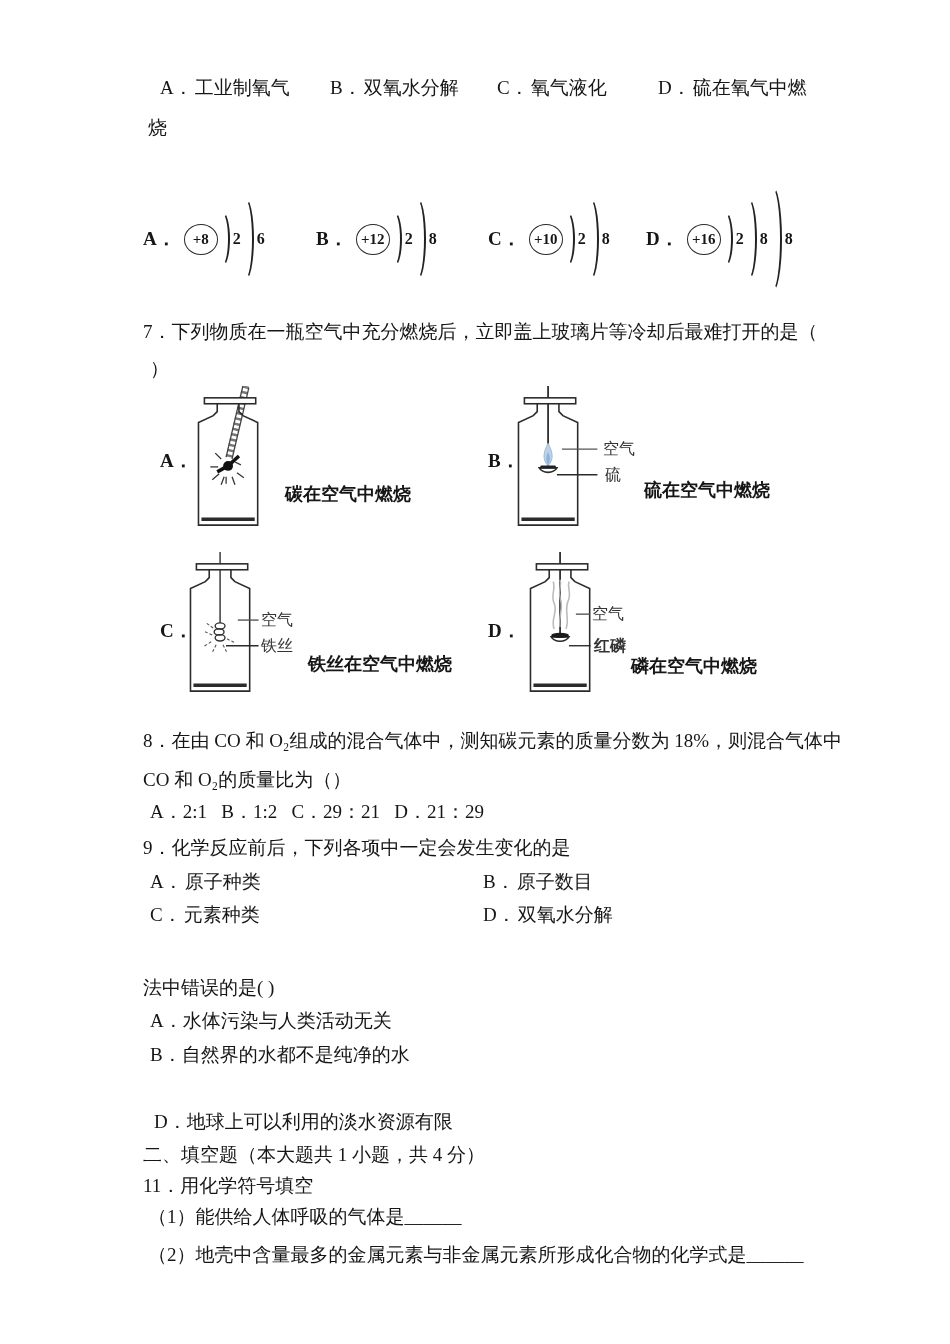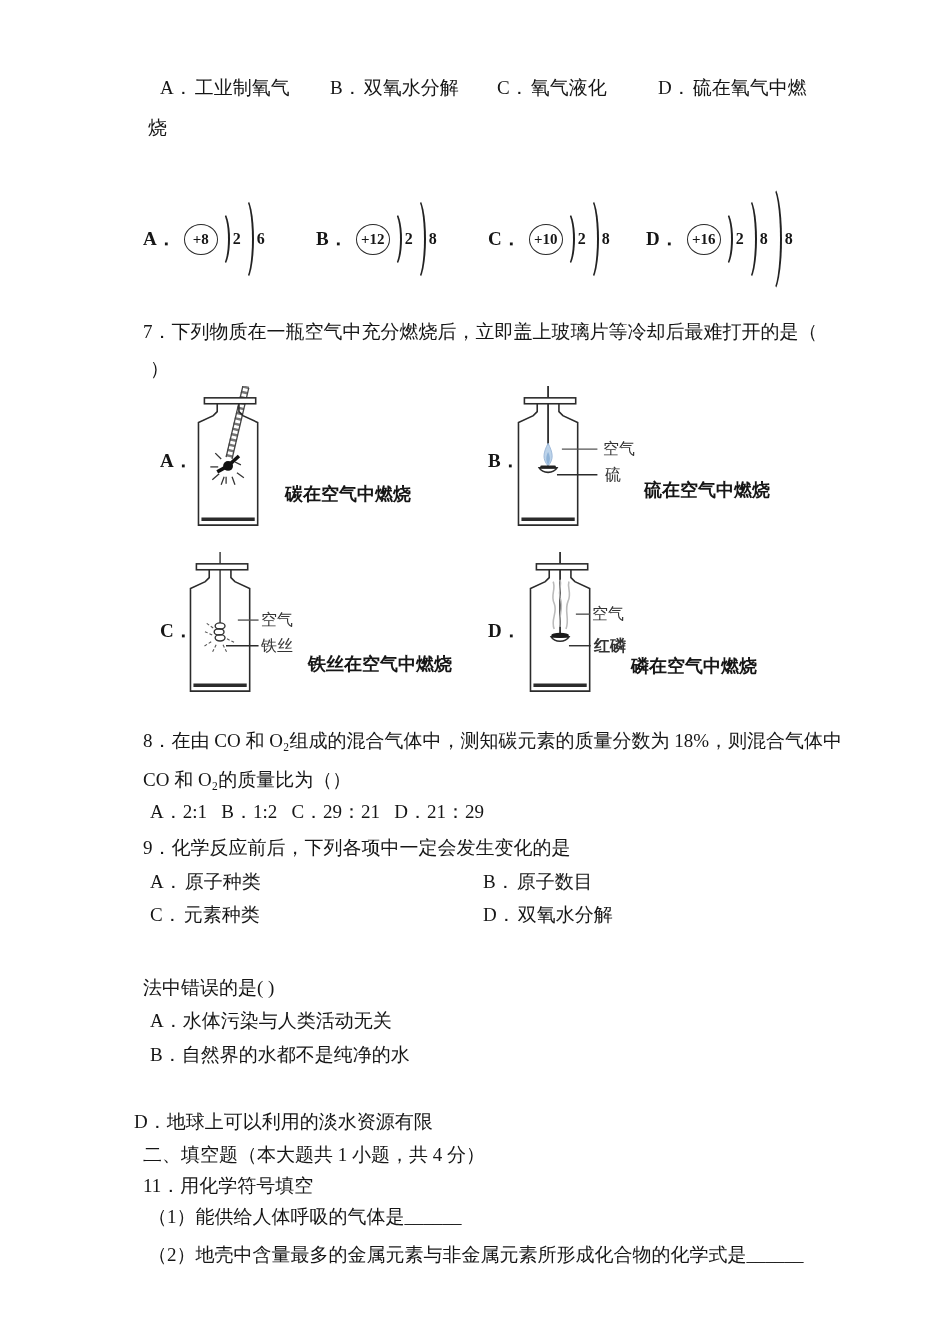"D．地球上可以利用的淡水资源有限" p.ln { left: 134px -> 154px }
